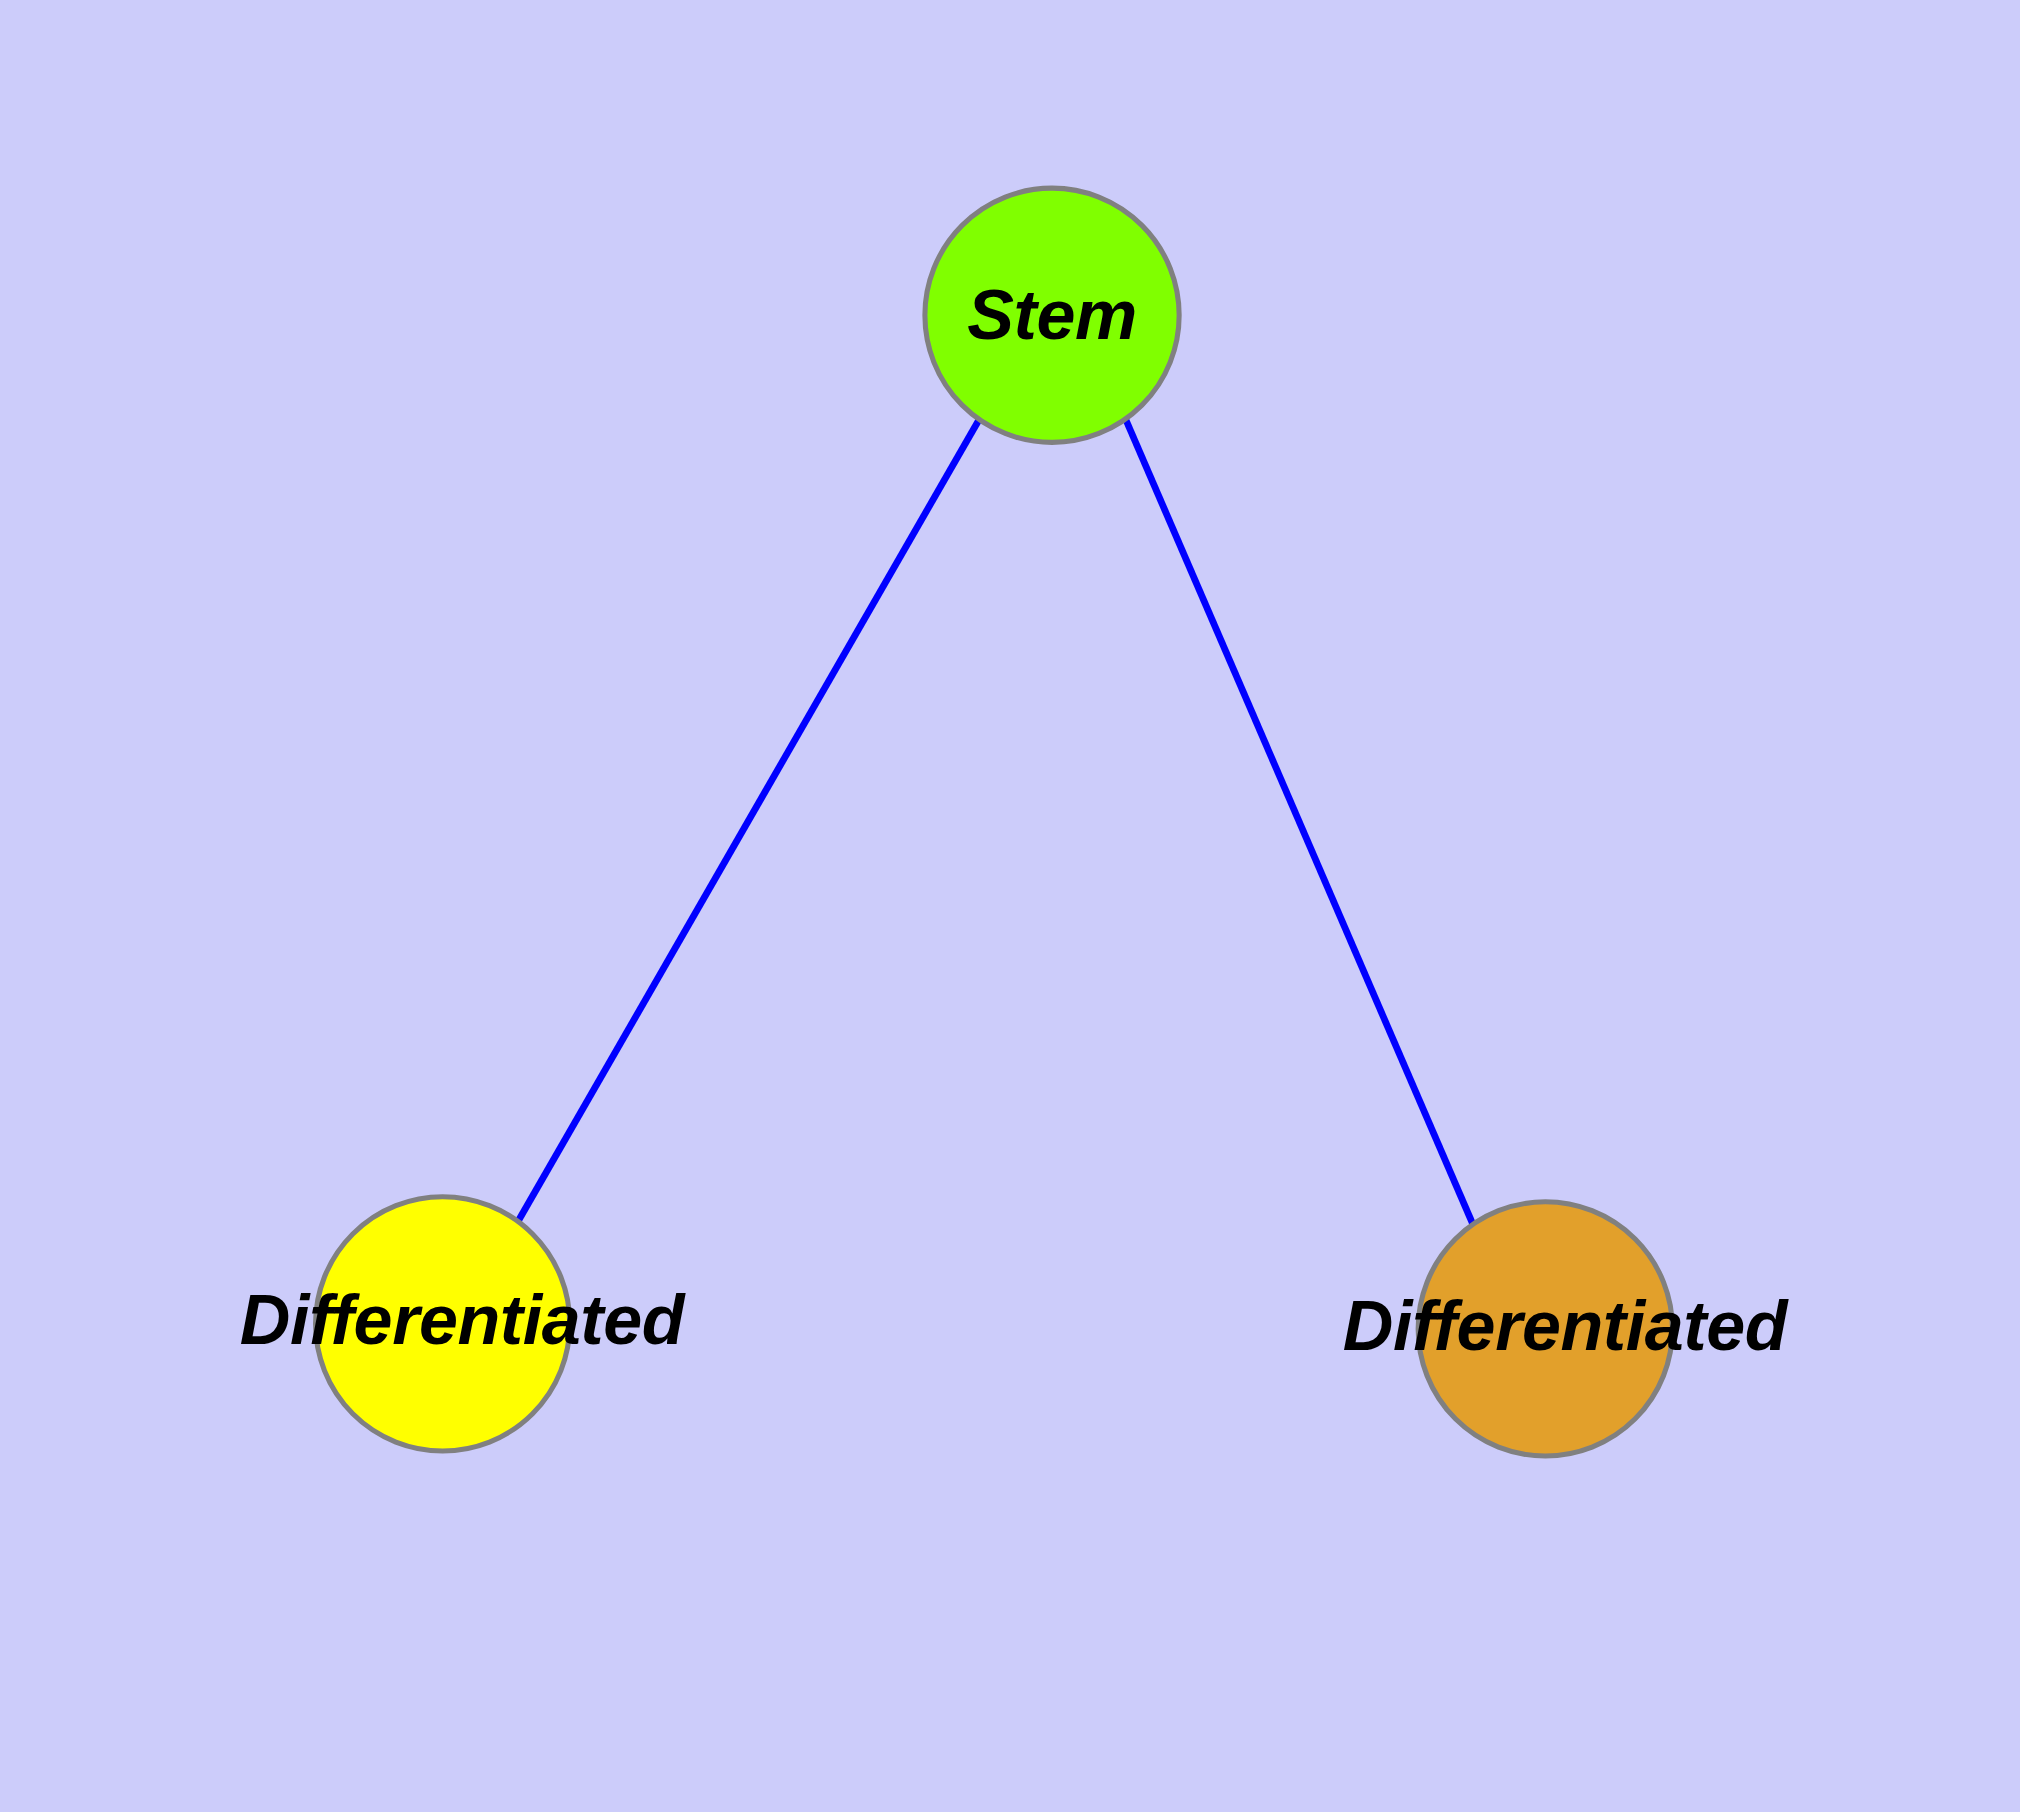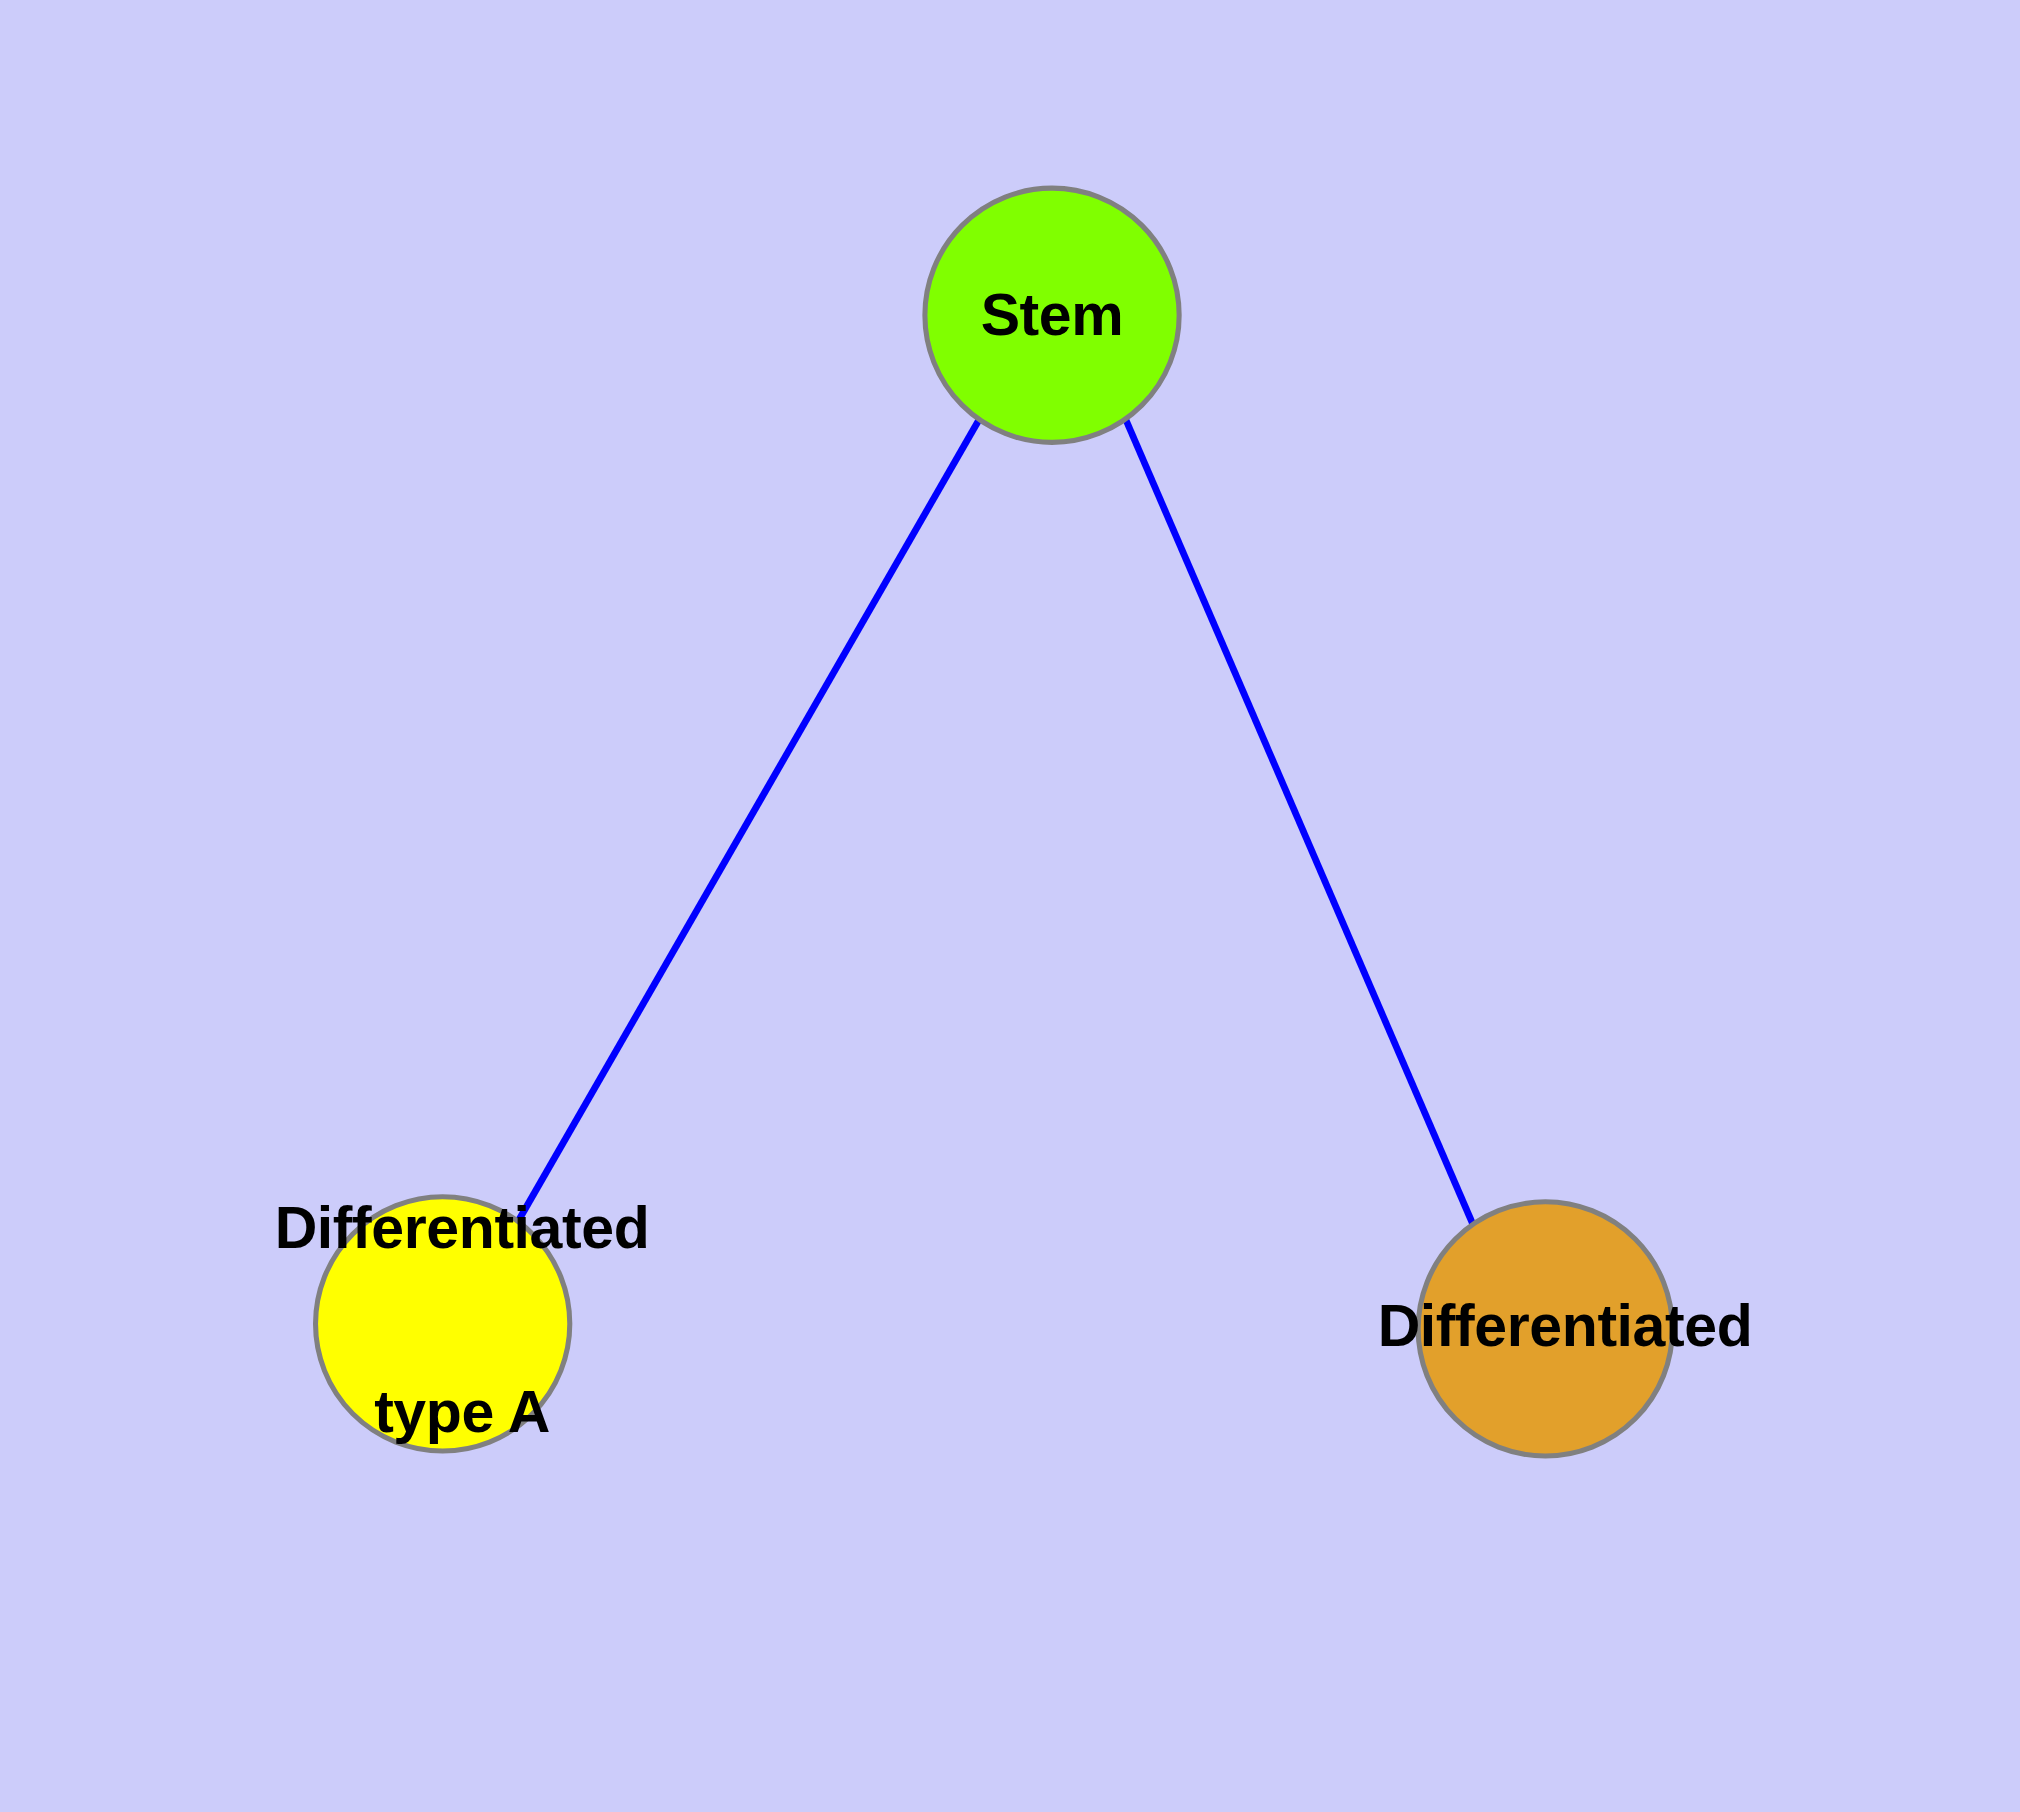"Stem" .node-label { font-size: 59px -> 70px; font-style: none -> italic }
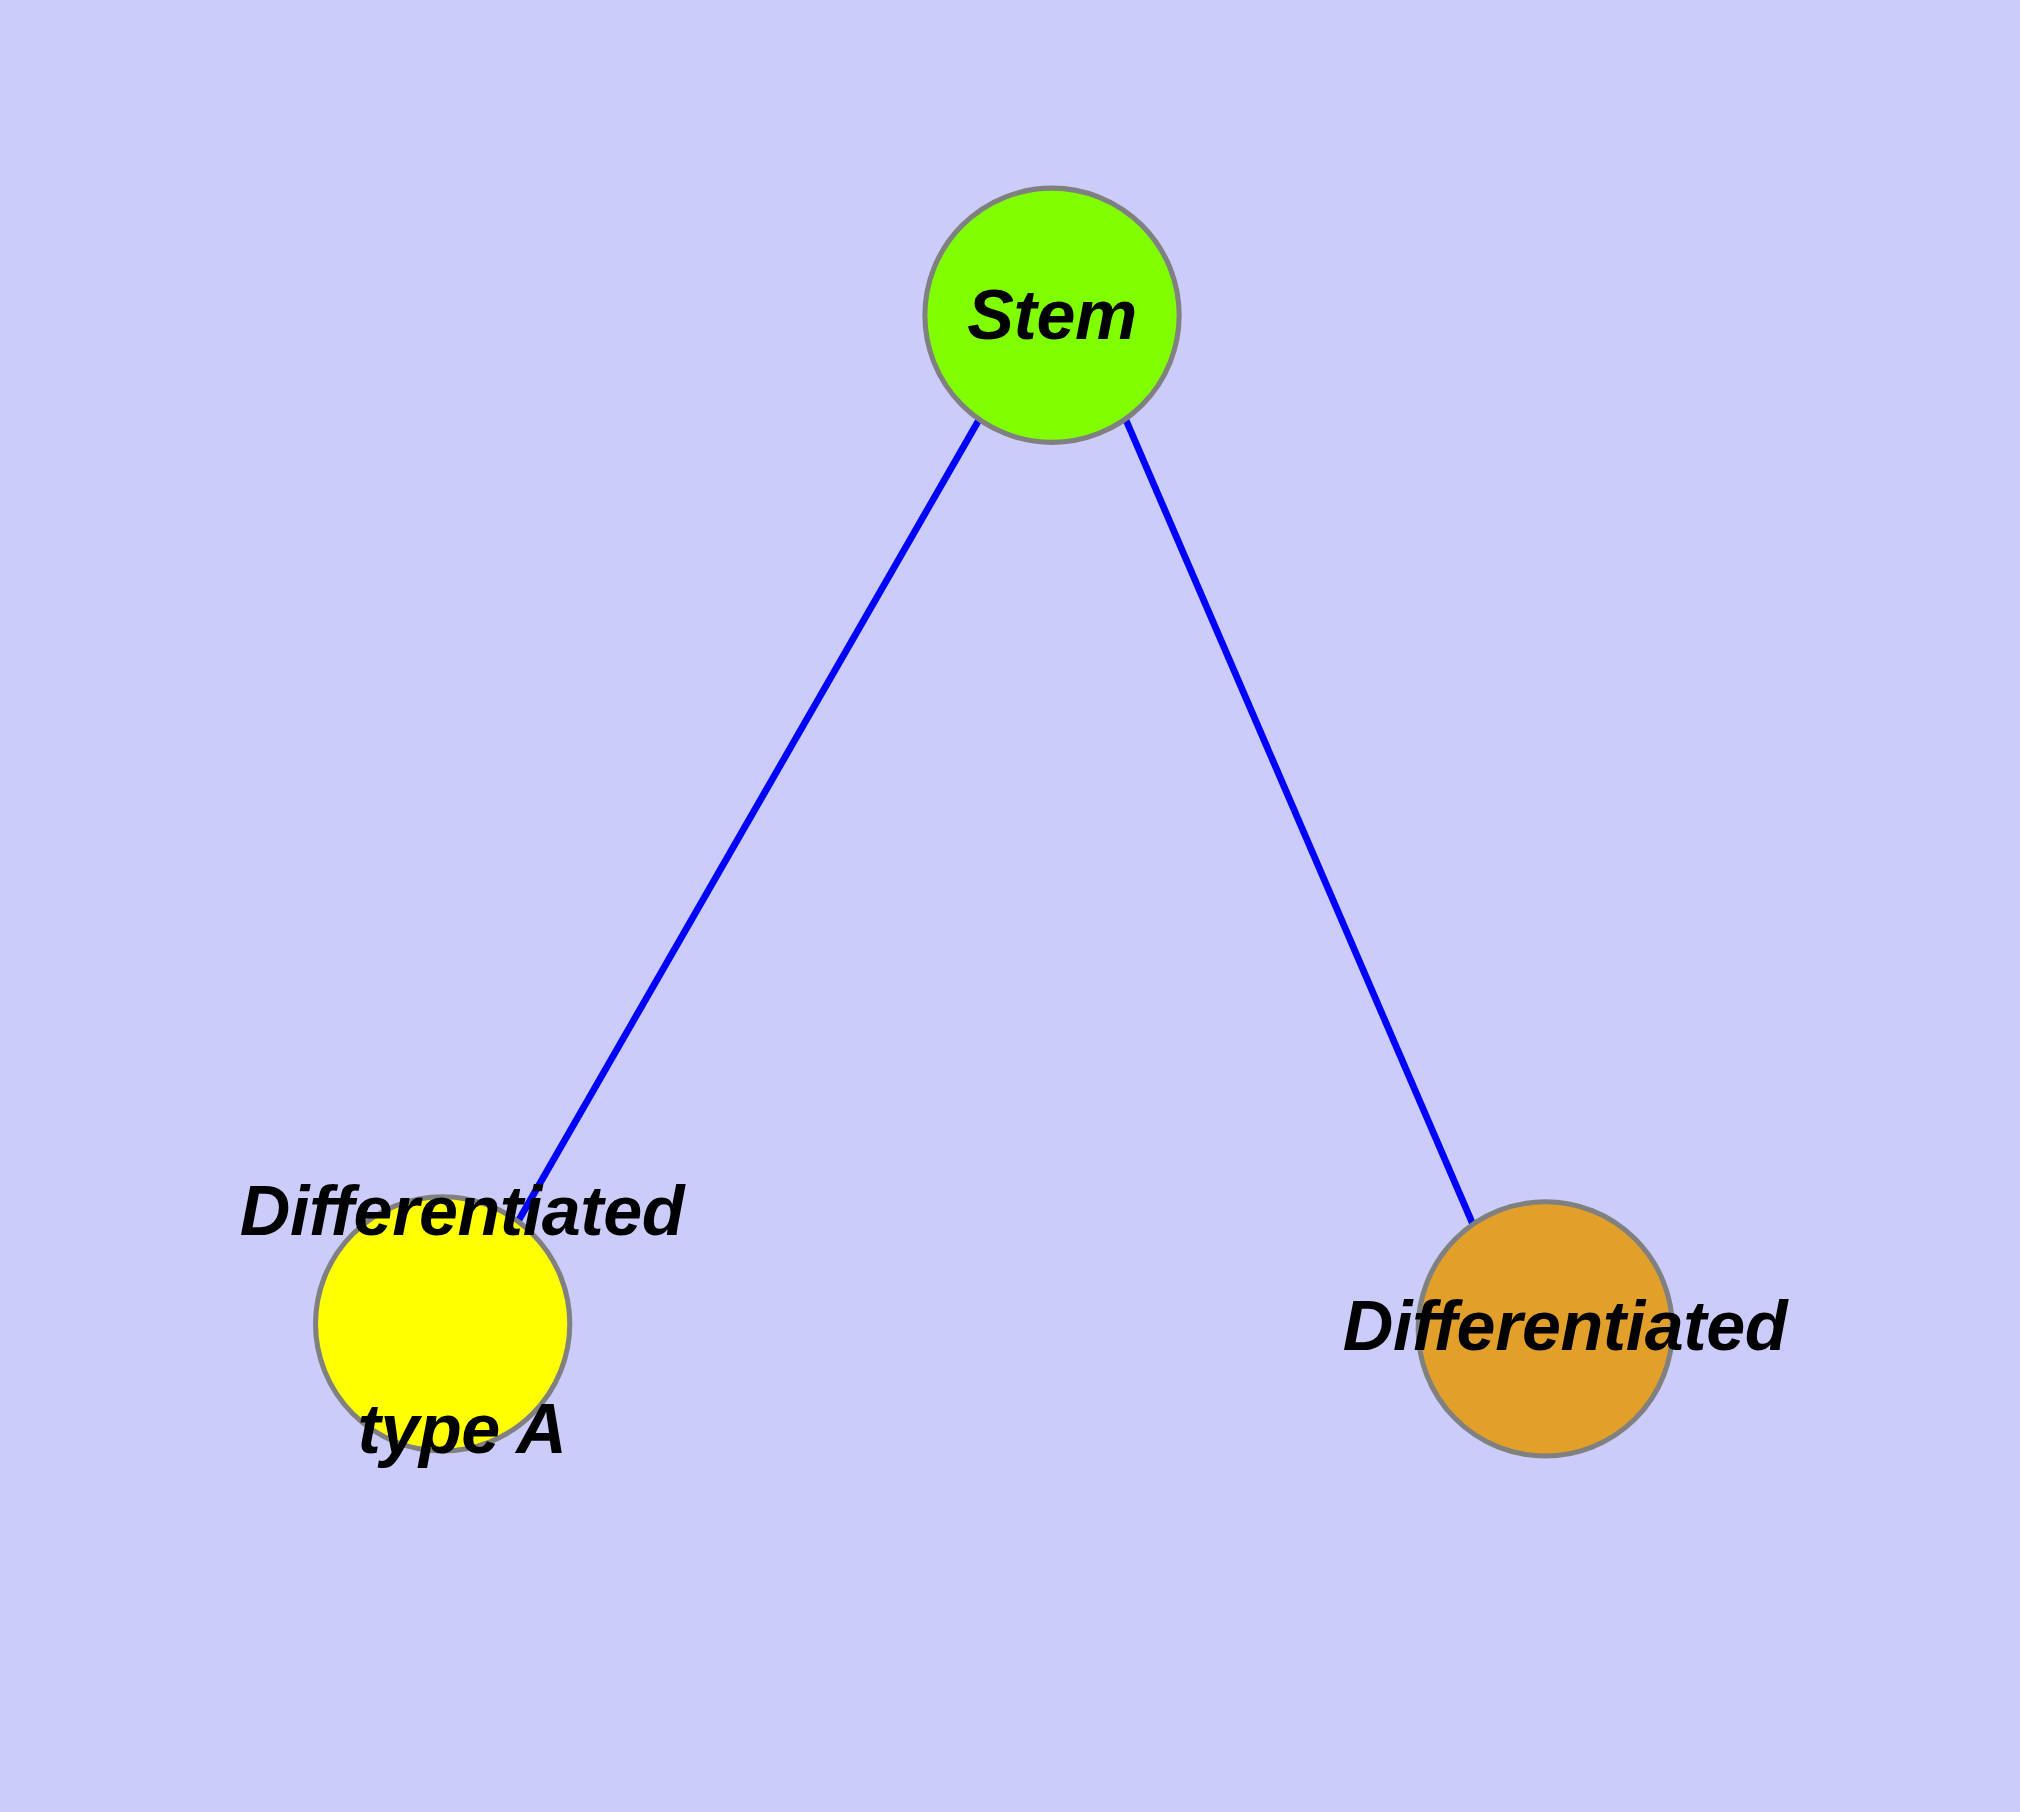"type A" div { html: <div>type A</div> -> none }
